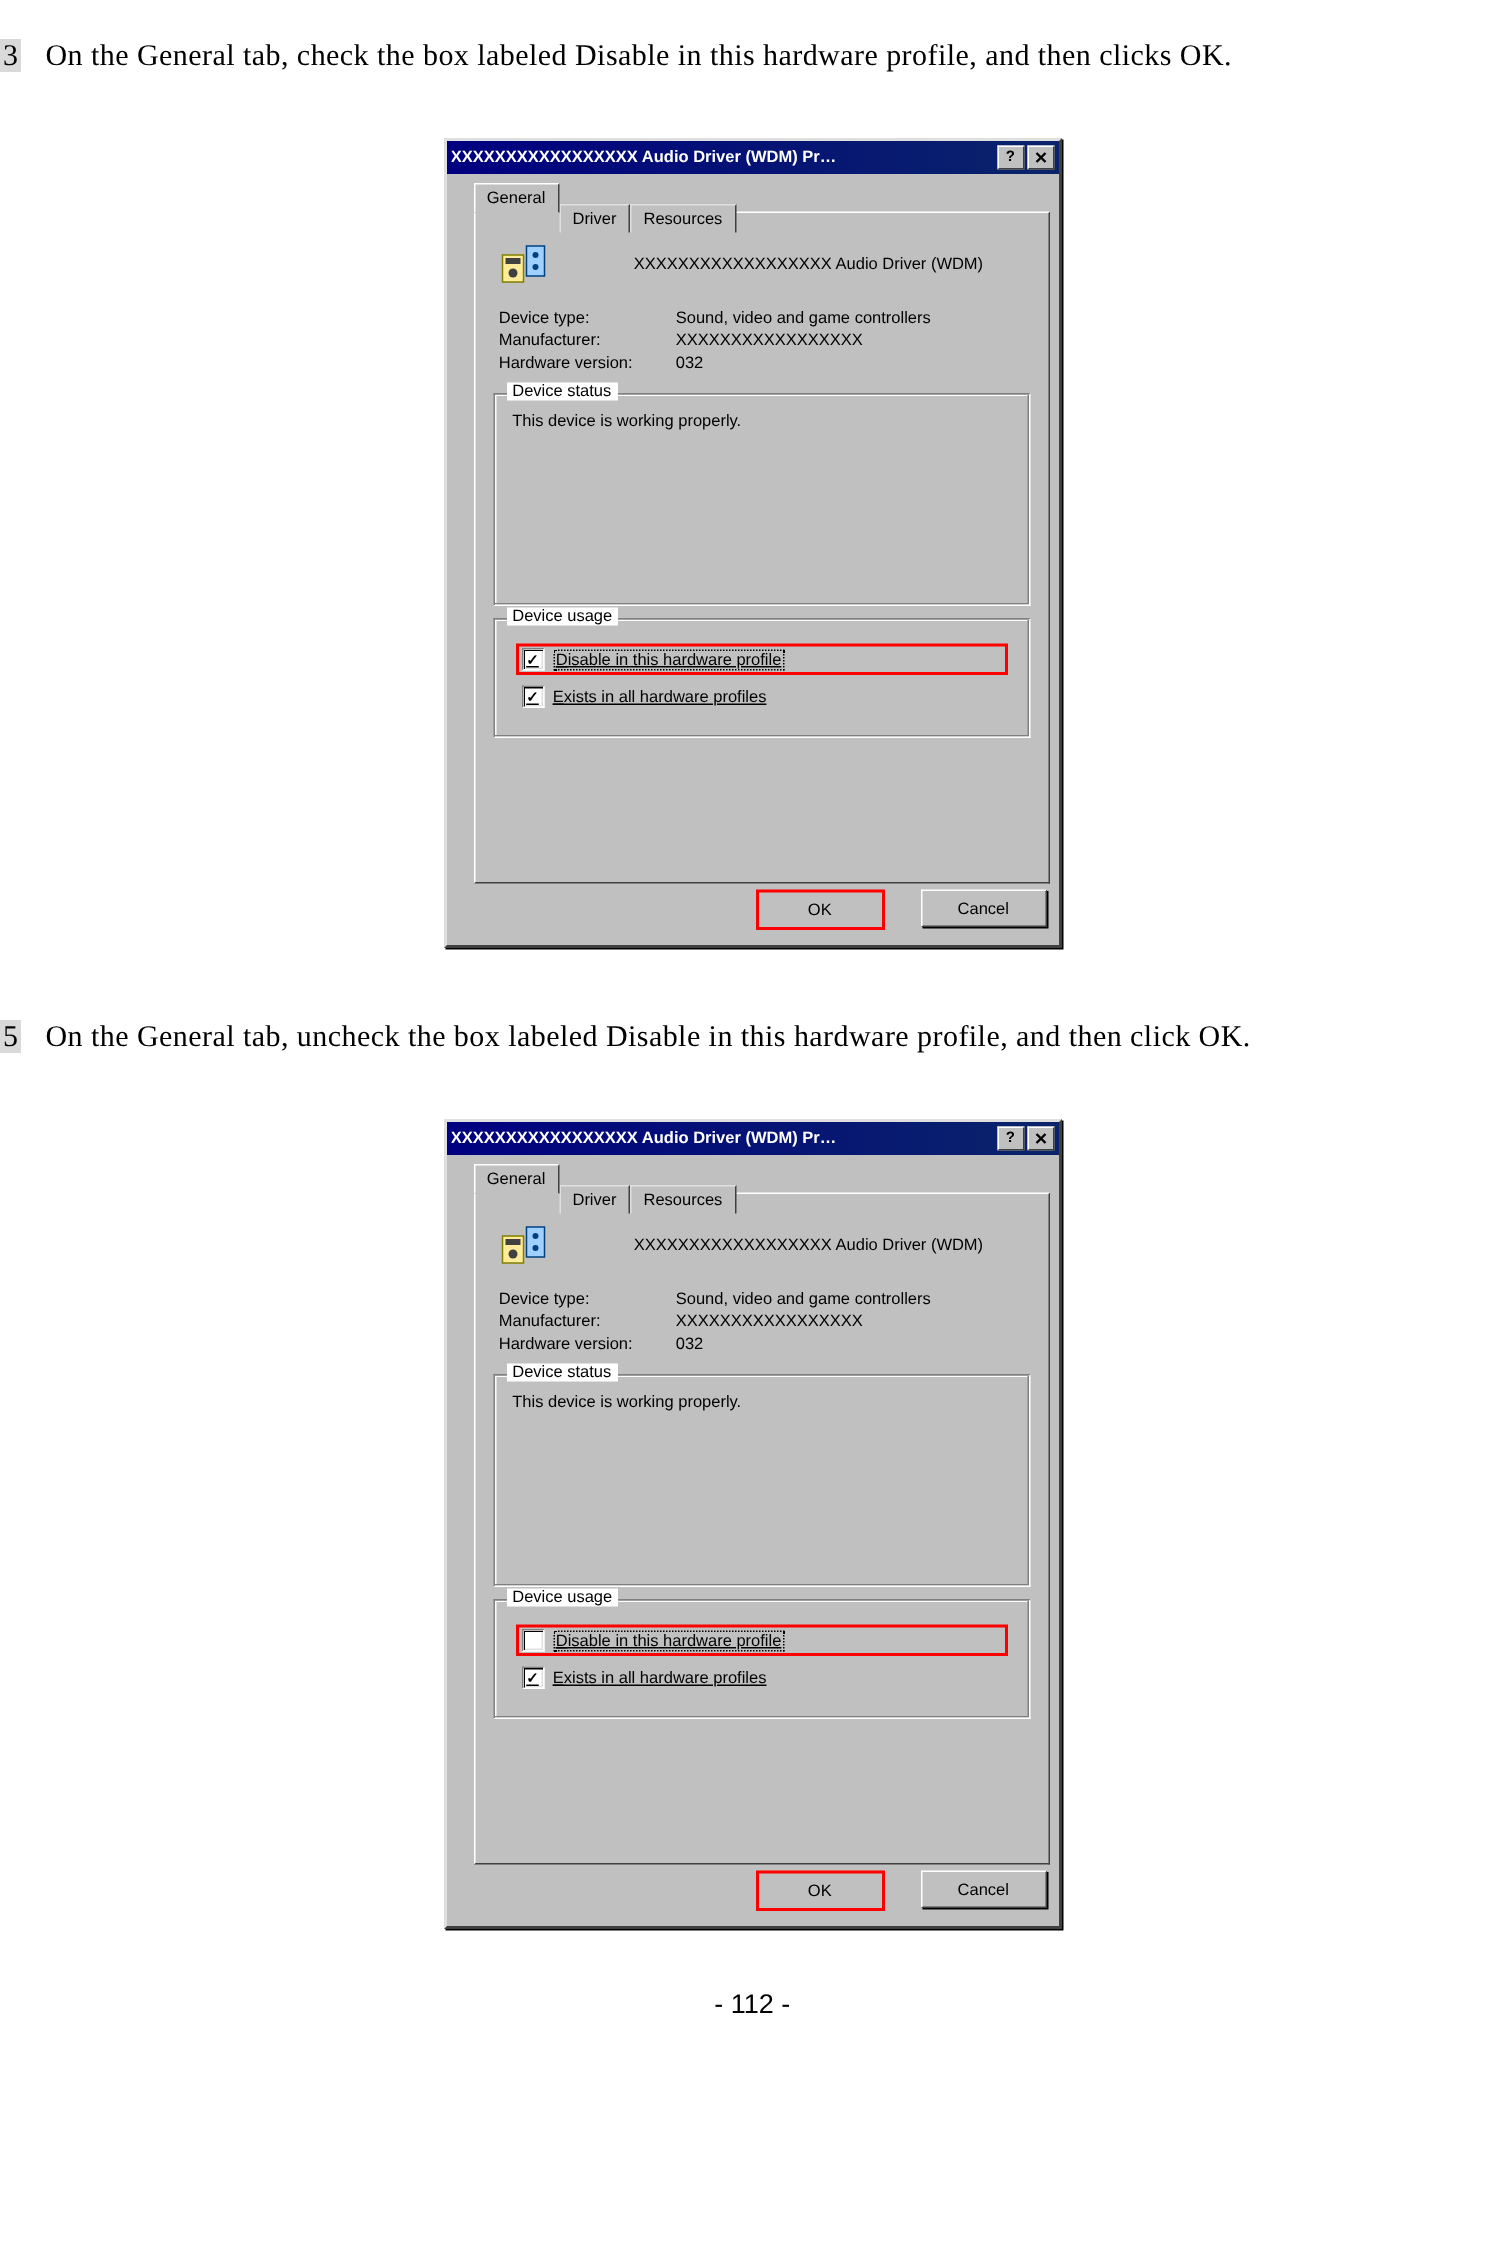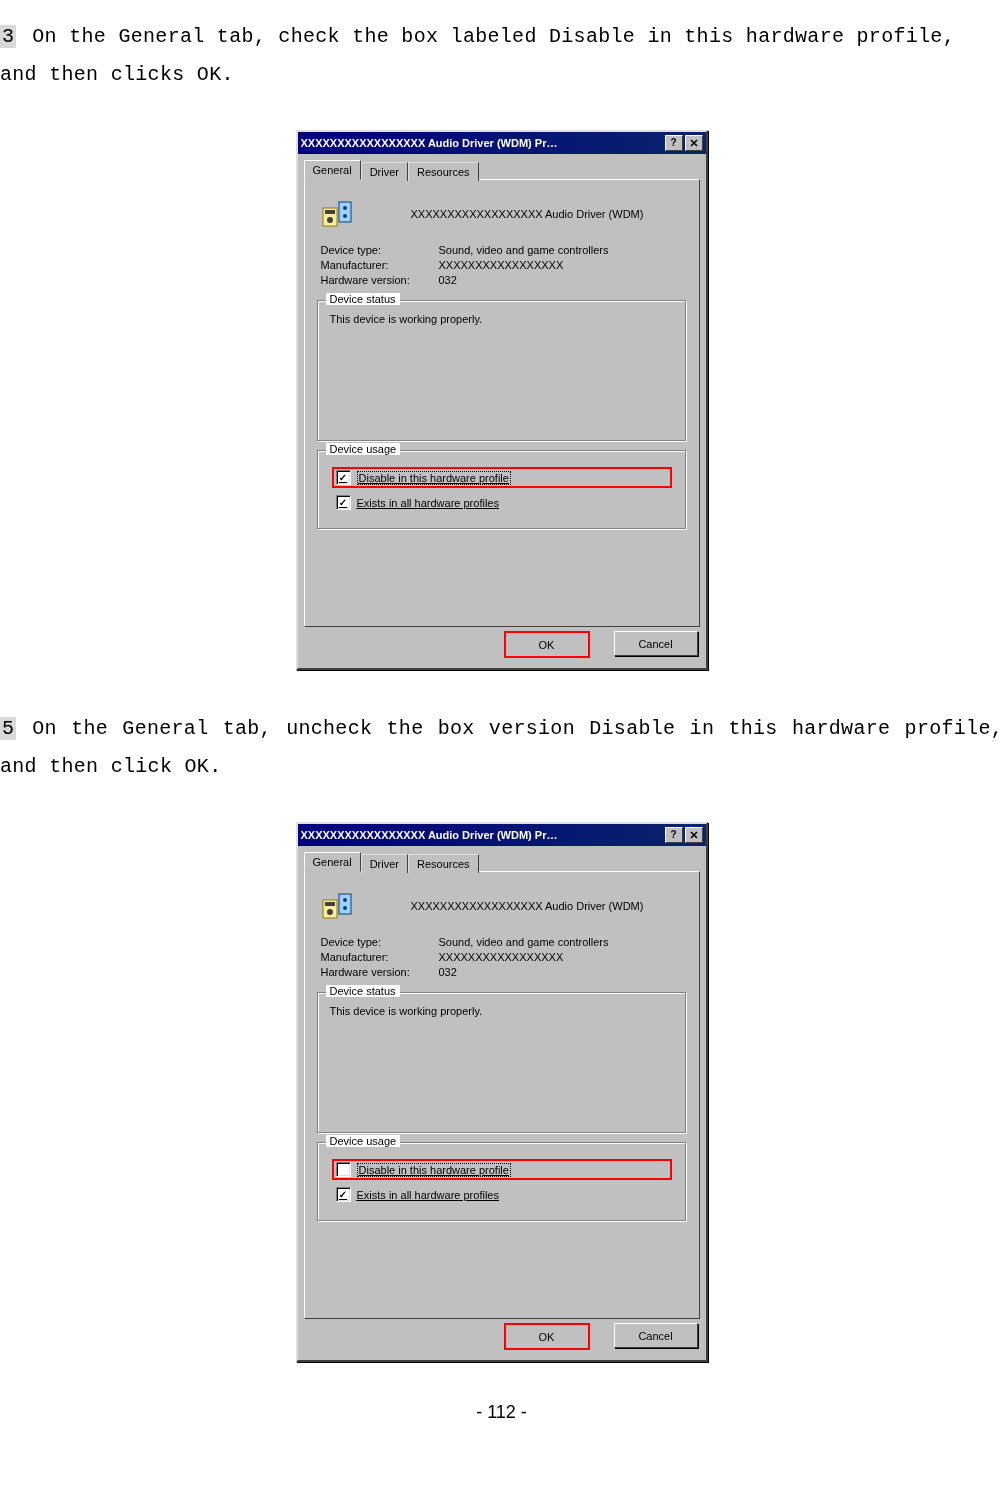"3 On the General tab," .step-text { font-family: Liberation Mono, monospace -> none }
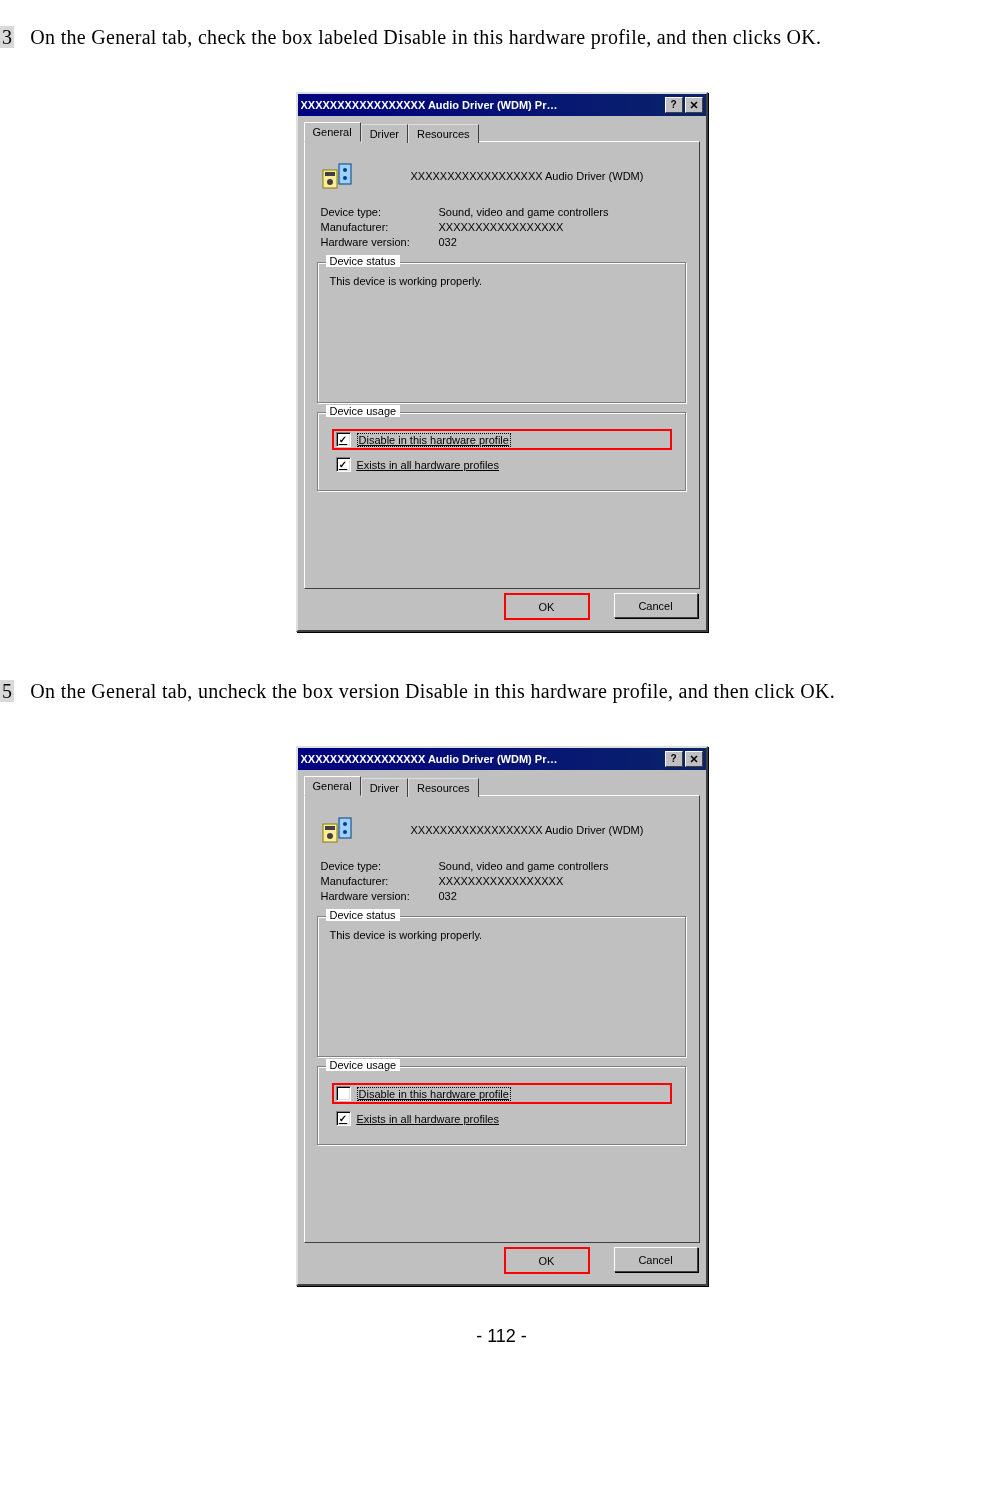"General" .dialog-body { padding: 6px 6px 10px 6px -> 6px 6px 10px 18px }
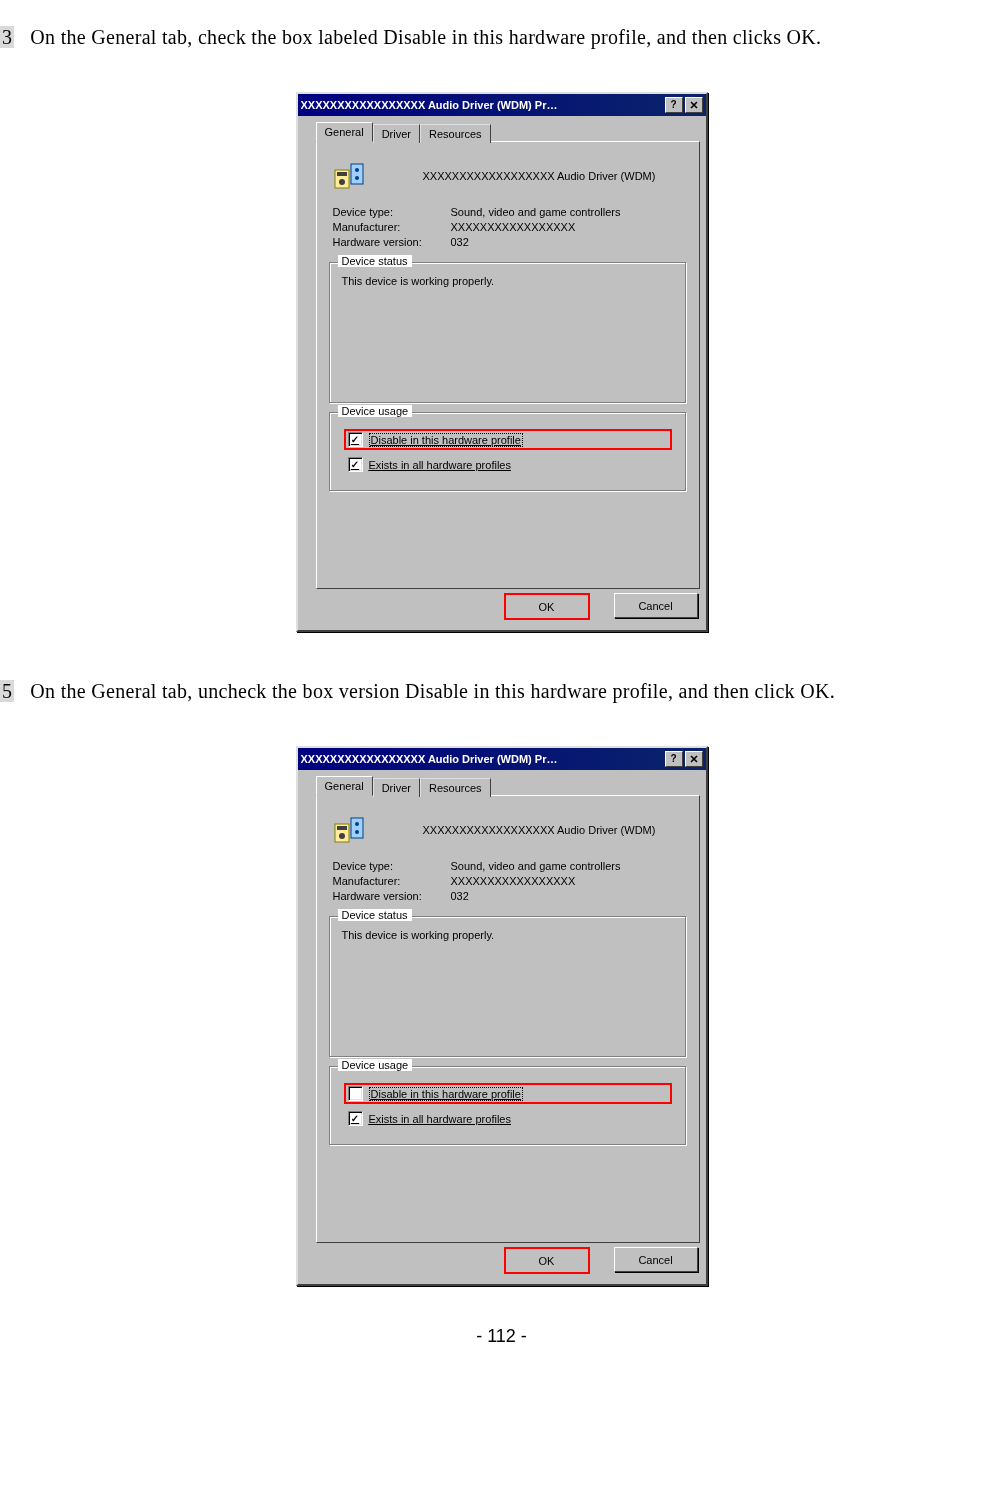"Driver" .tab.inactive { top: 2px -> 14px }
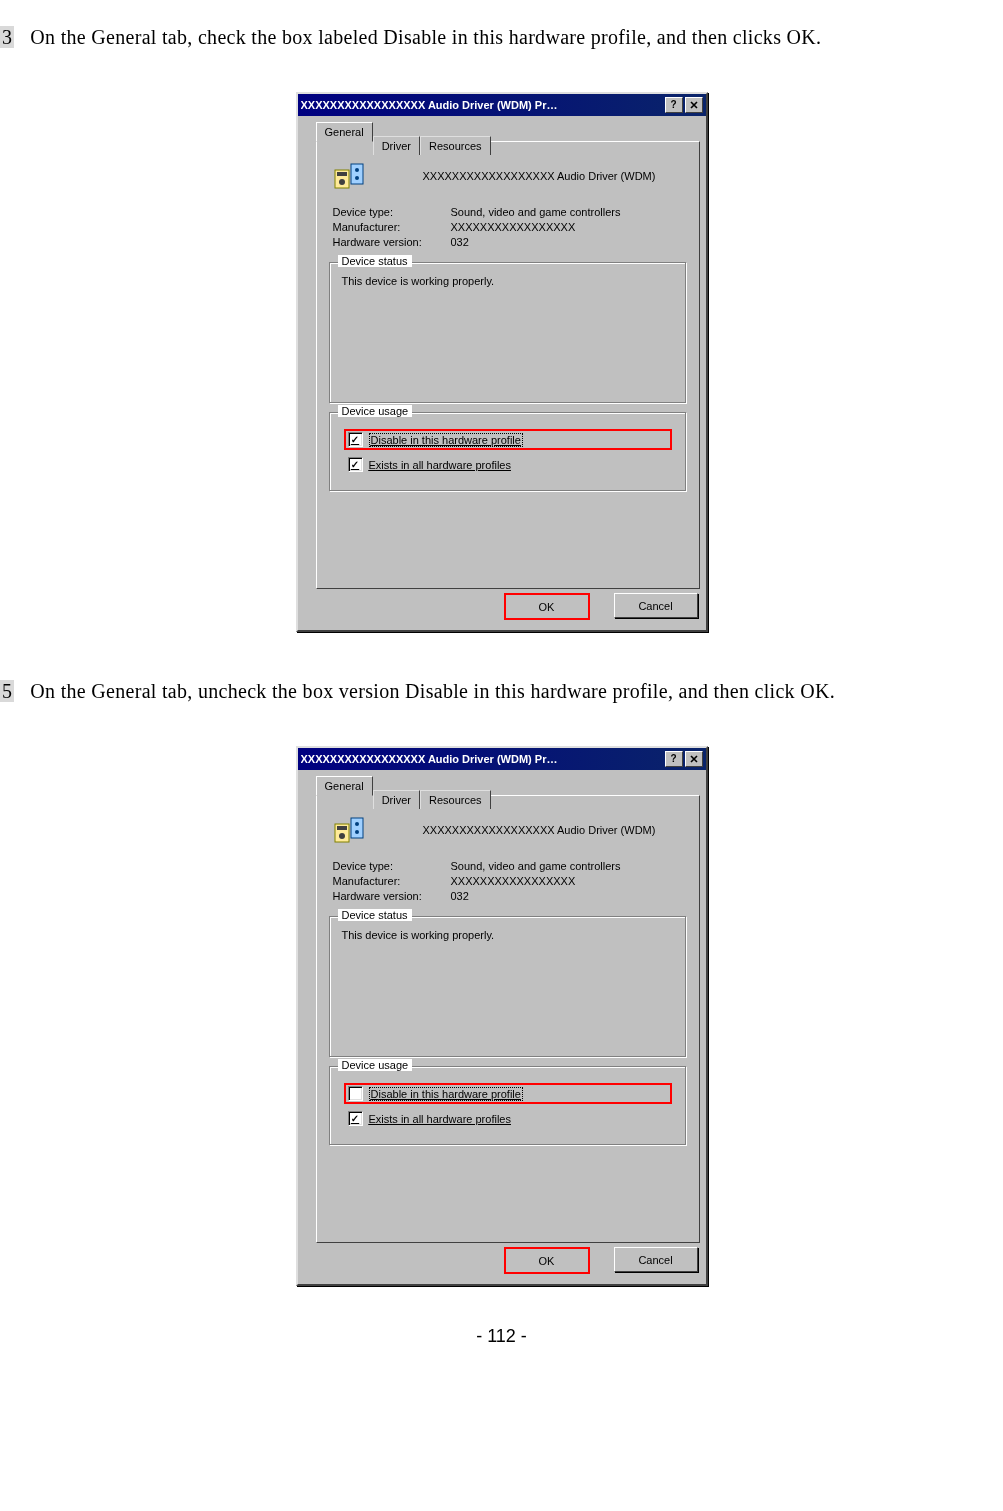"On the General tab, uncheck" span { text: version -> labeled }
